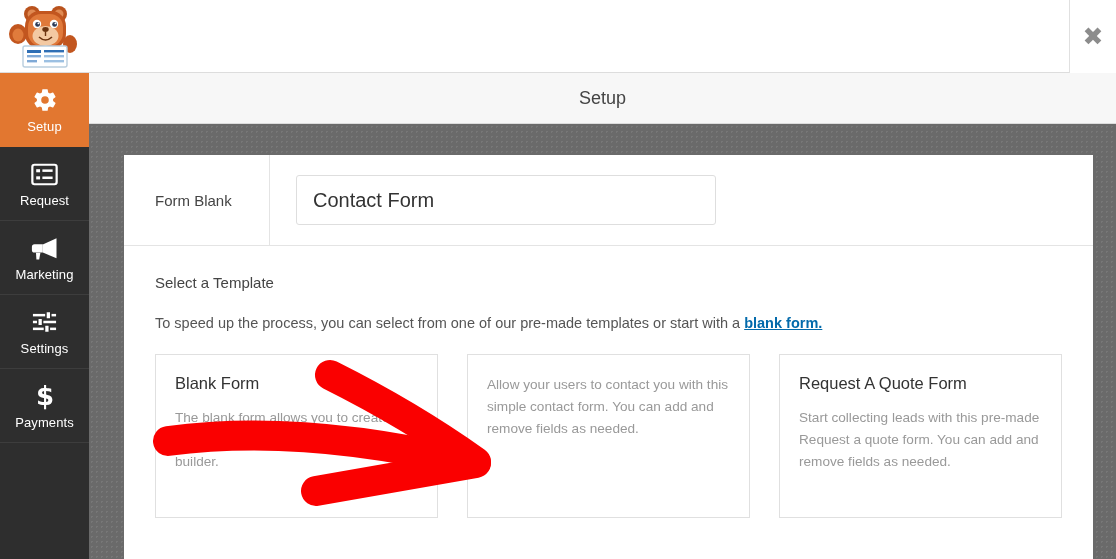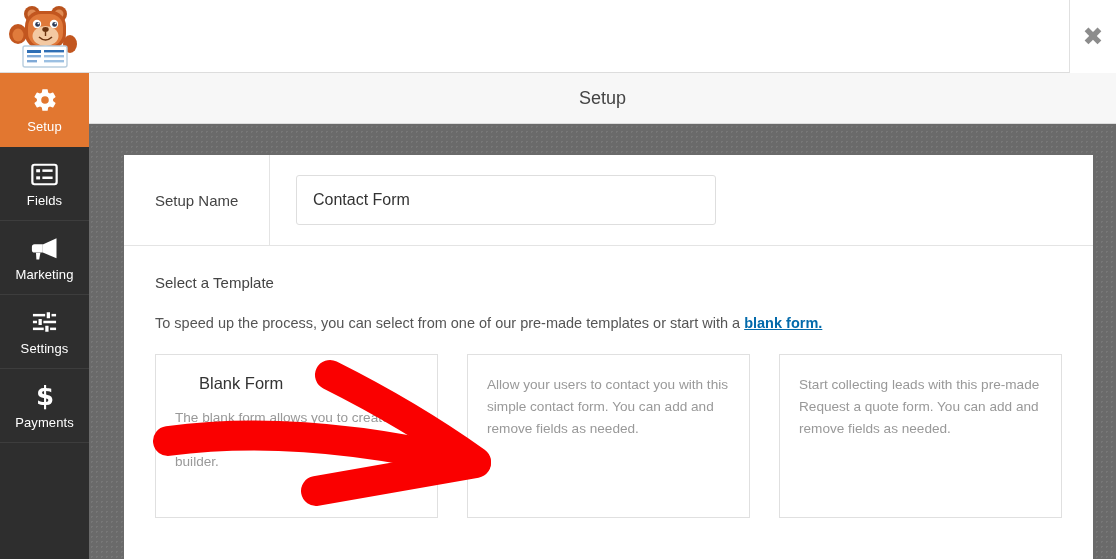"Fields" span.side-label { text: Fields -> Request }
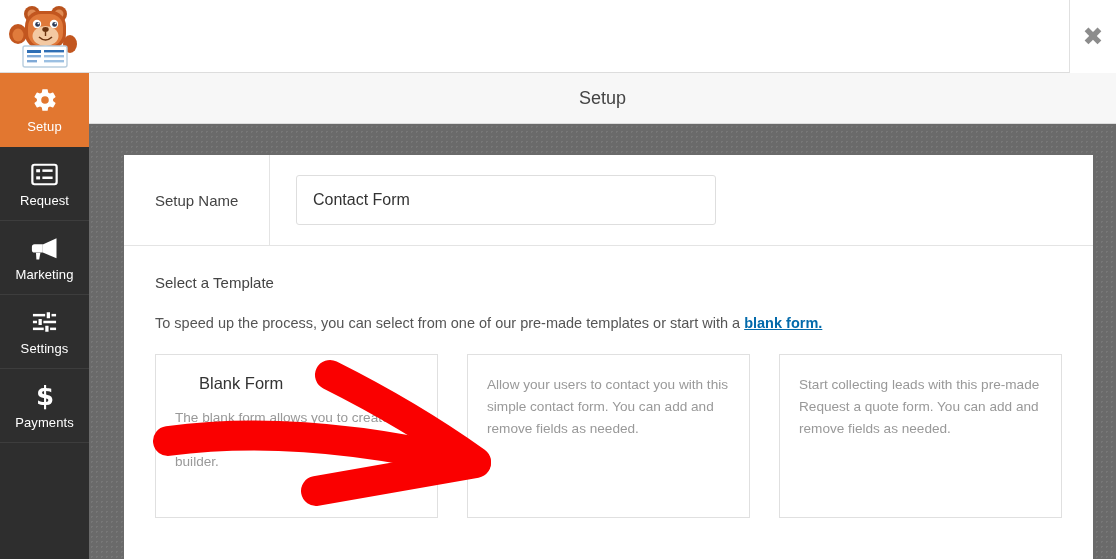"Setup Name" span.formname-label { text: Setup Name -> Form Blank }
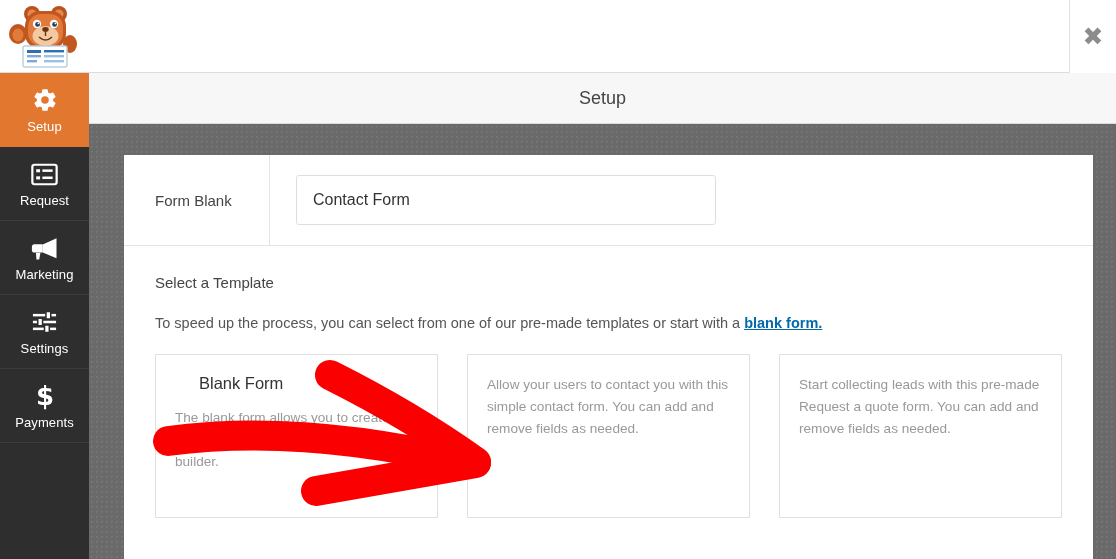"Contact Form" .formname-input { font-size: 16px -> 20px }
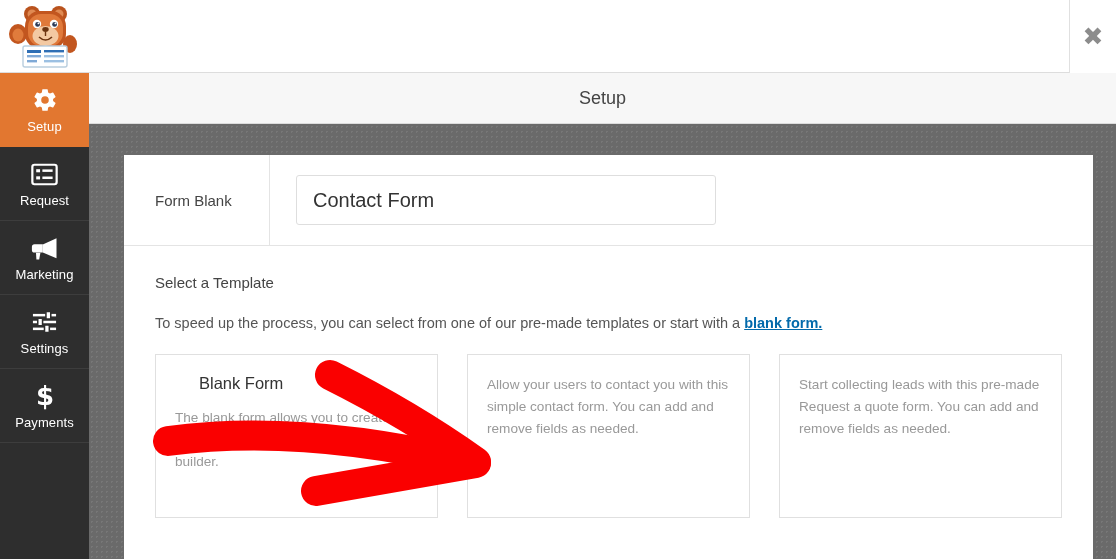"Blank Form" .tpl-card-title { margin-left: 24px -> none }
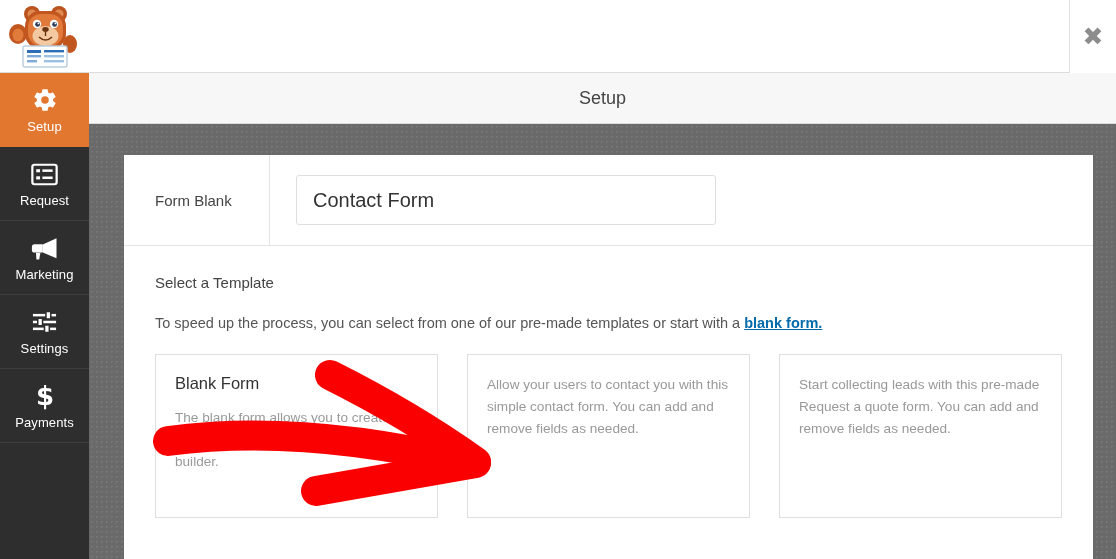"Request A Quote Form" div.tpl-card-title { html: none -> <div>Request A Quote Form</div> }
